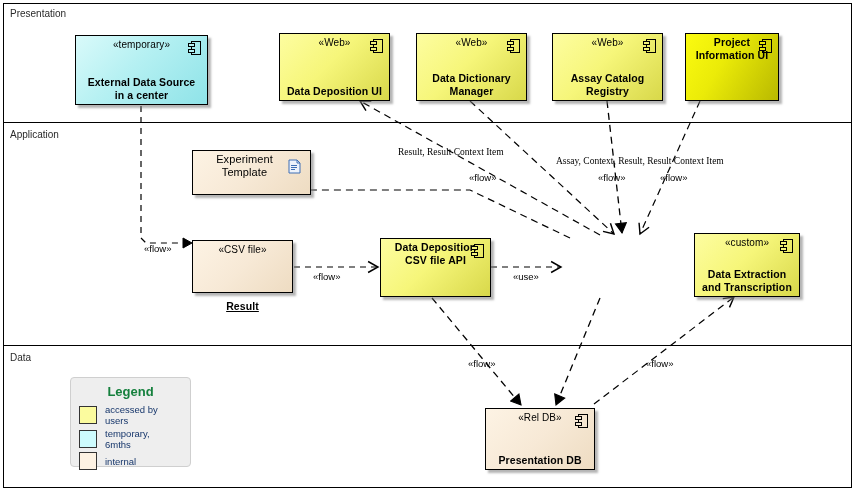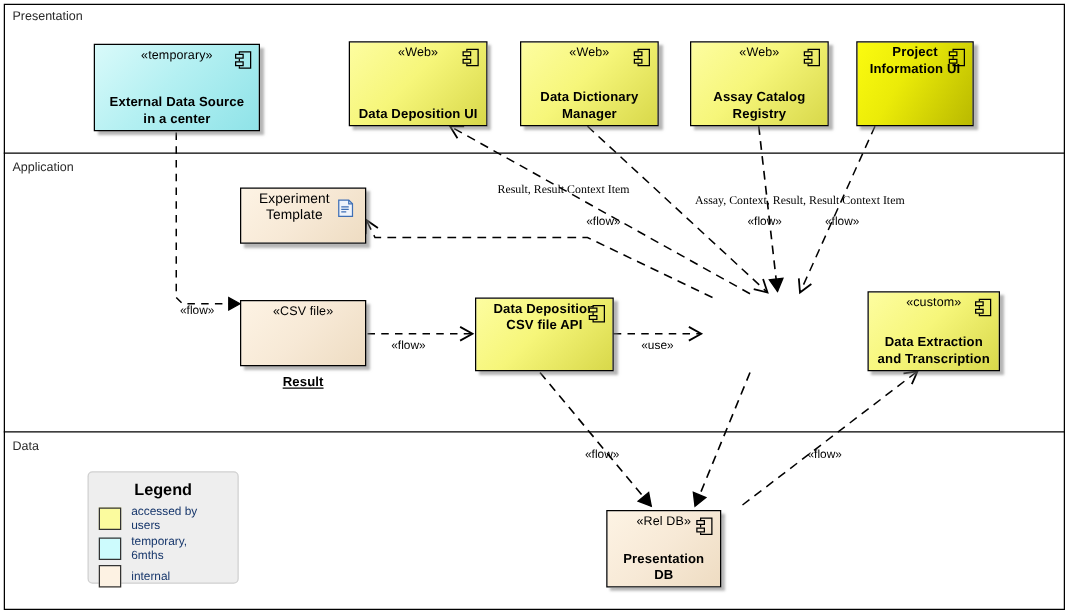"Experiment Template" div.node { width: 101px -> 119px }
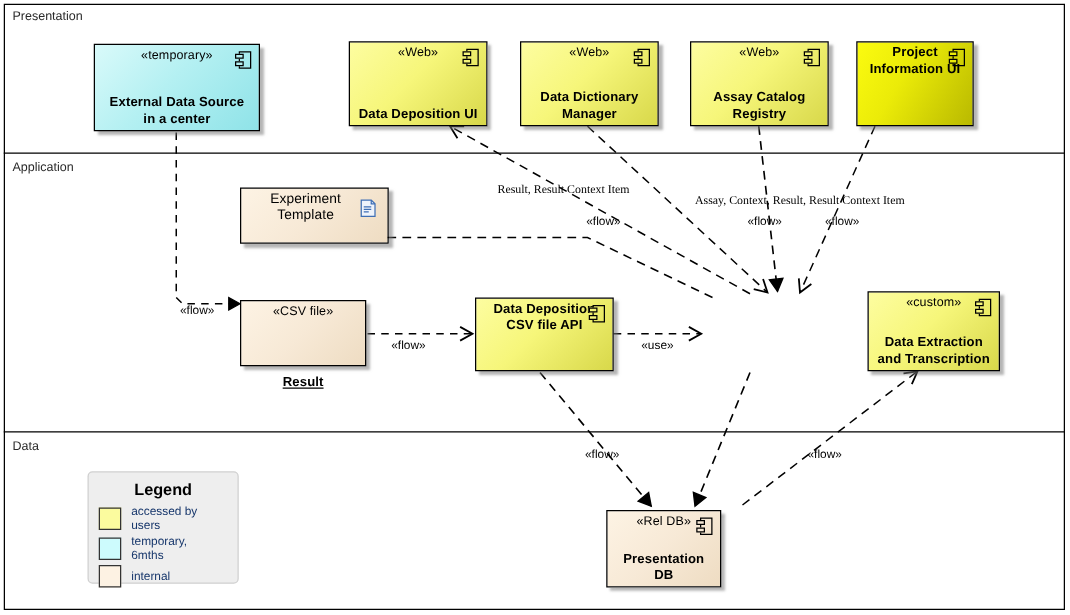"Legend" #legend .ltitle { color: #000000 -> #15803d }
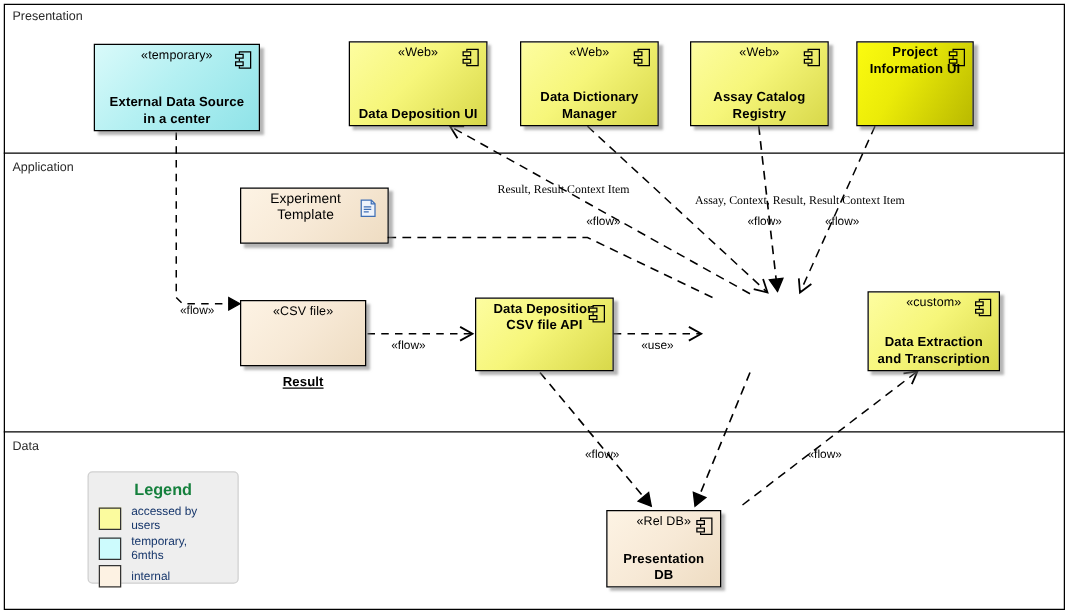"«Rel DB»" div.node { width: 92px -> 110px }
